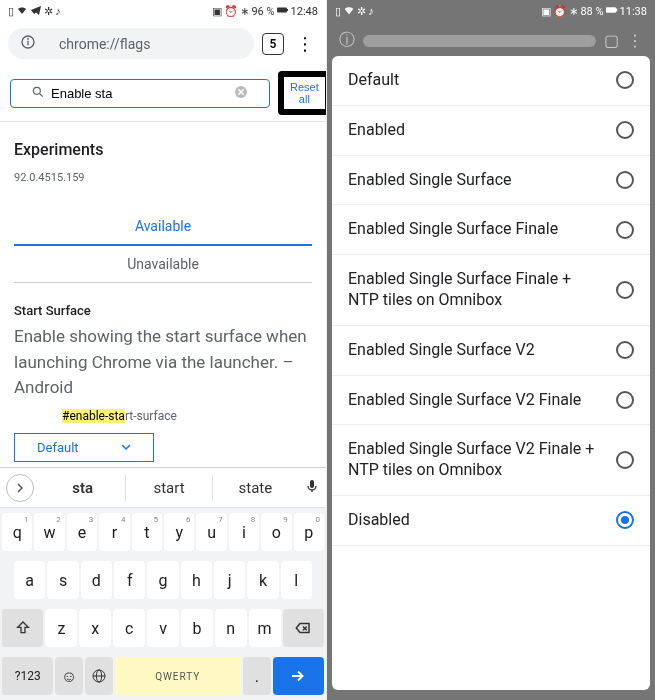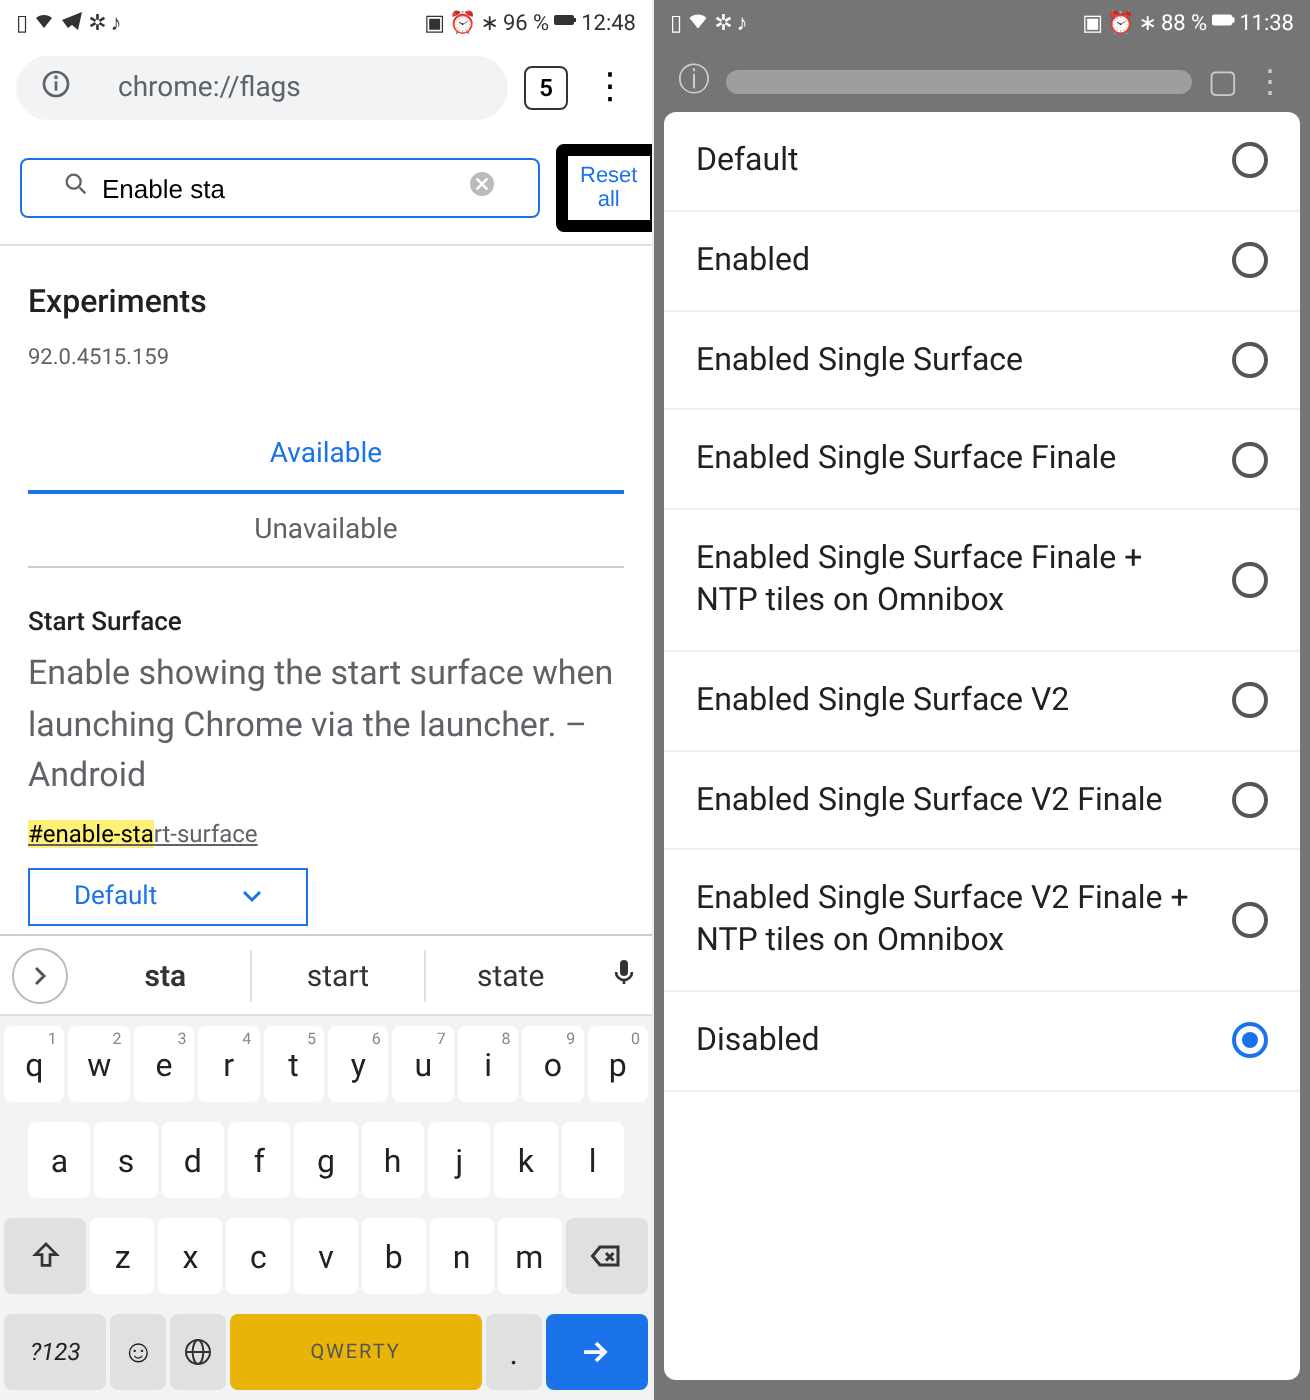"#enable-start-surface" .flag-tag { margin-left: none -> 48px; text-decoration: underline -> none }
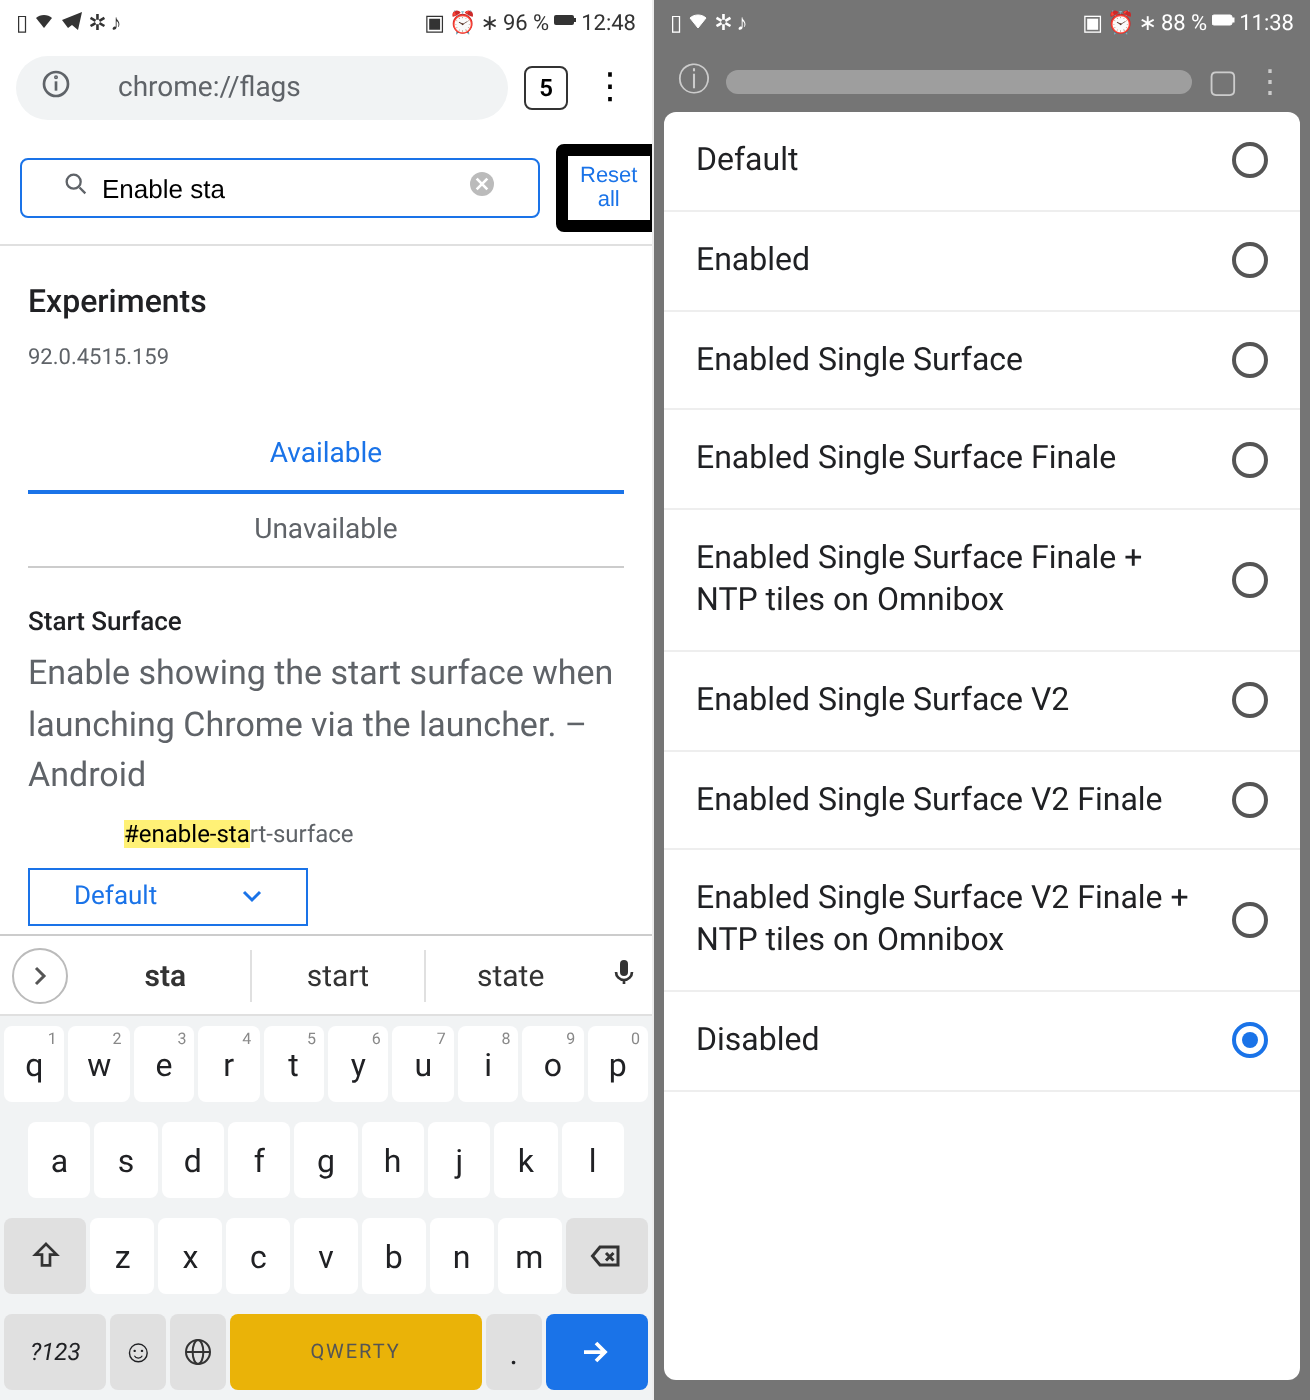"?123" .key.wide { font-style: italic -> none }
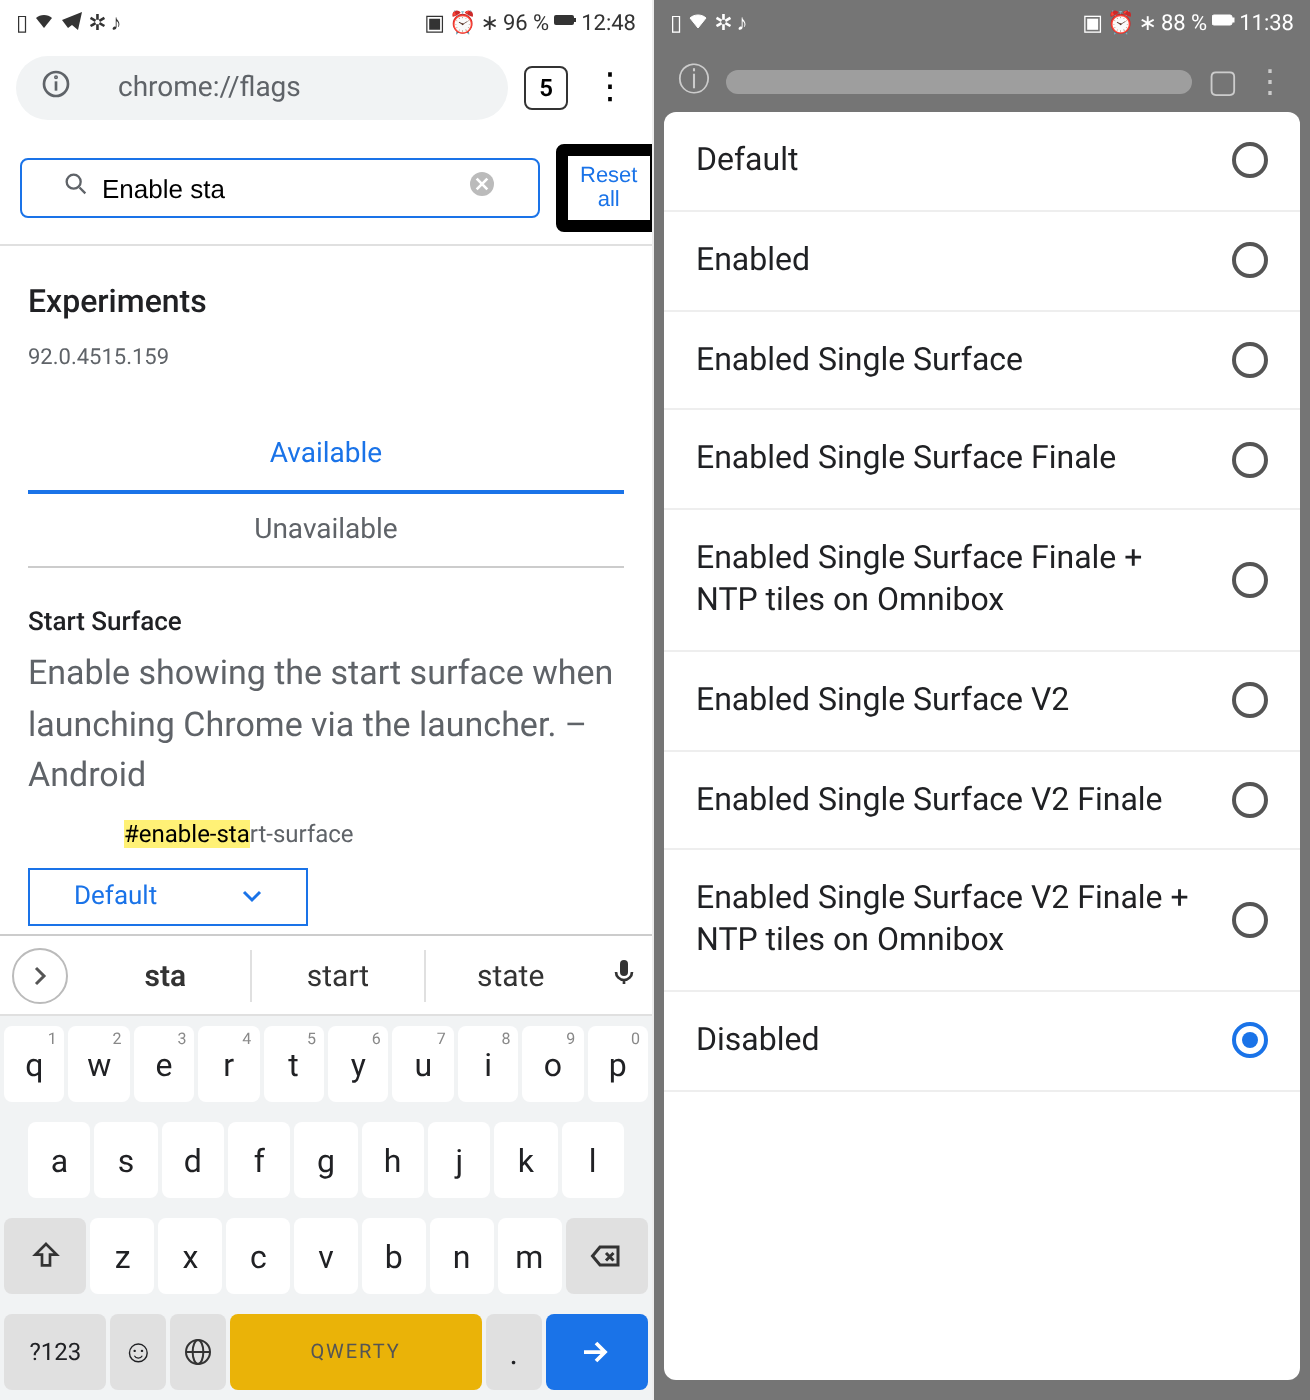"QWERTY" .key.space { background: #eab308 -> #fef9c3 }
